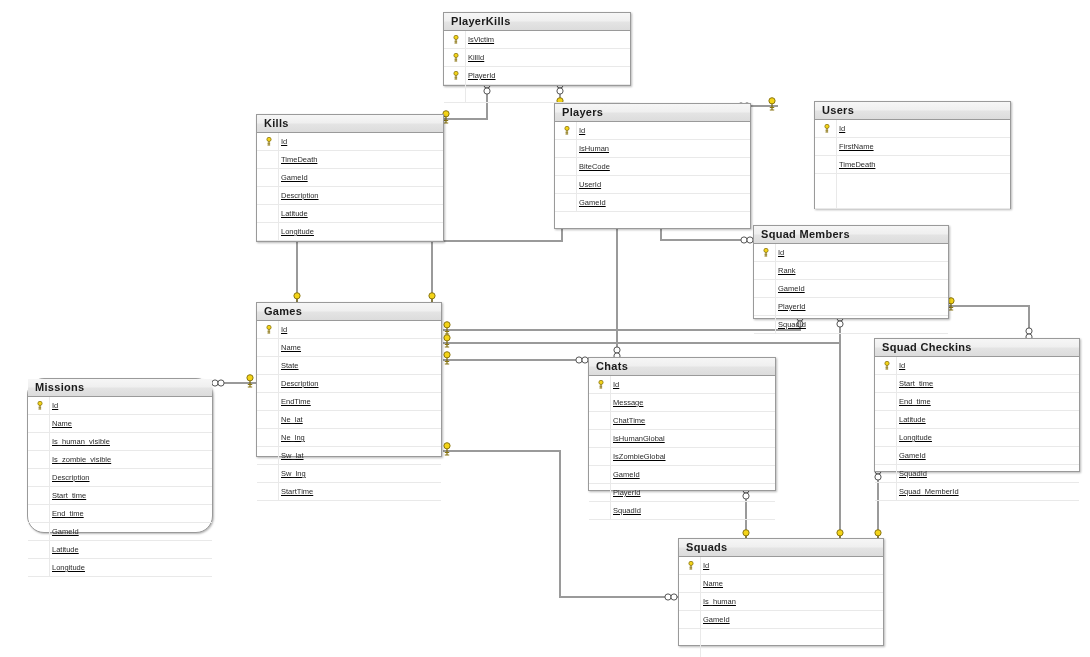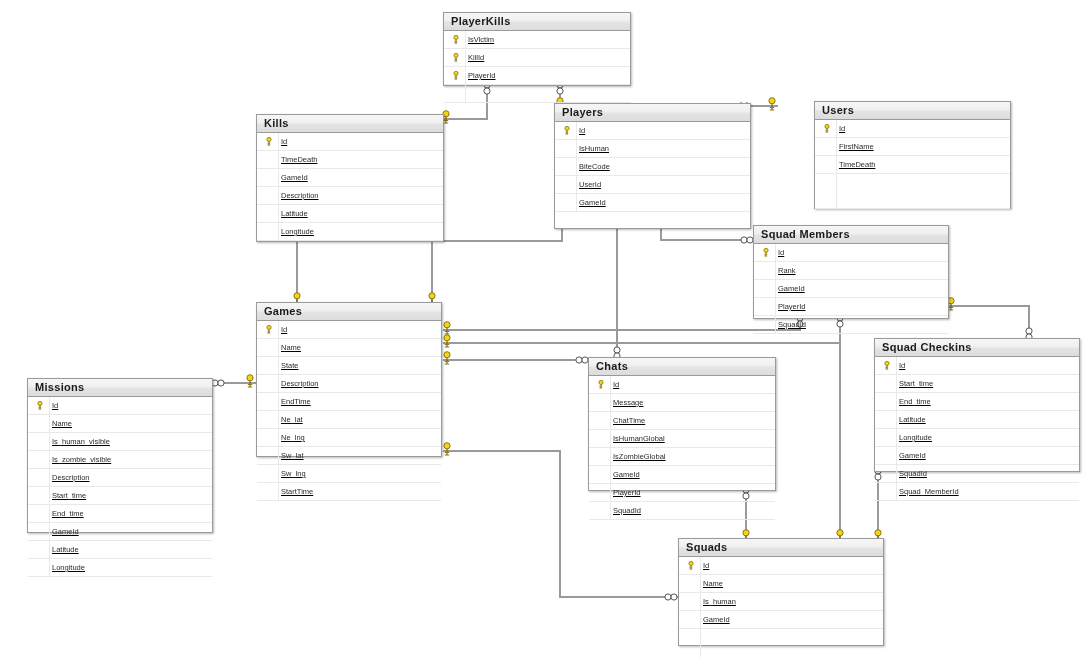"Missions" div.entity { border-radius: none -> 17px }
